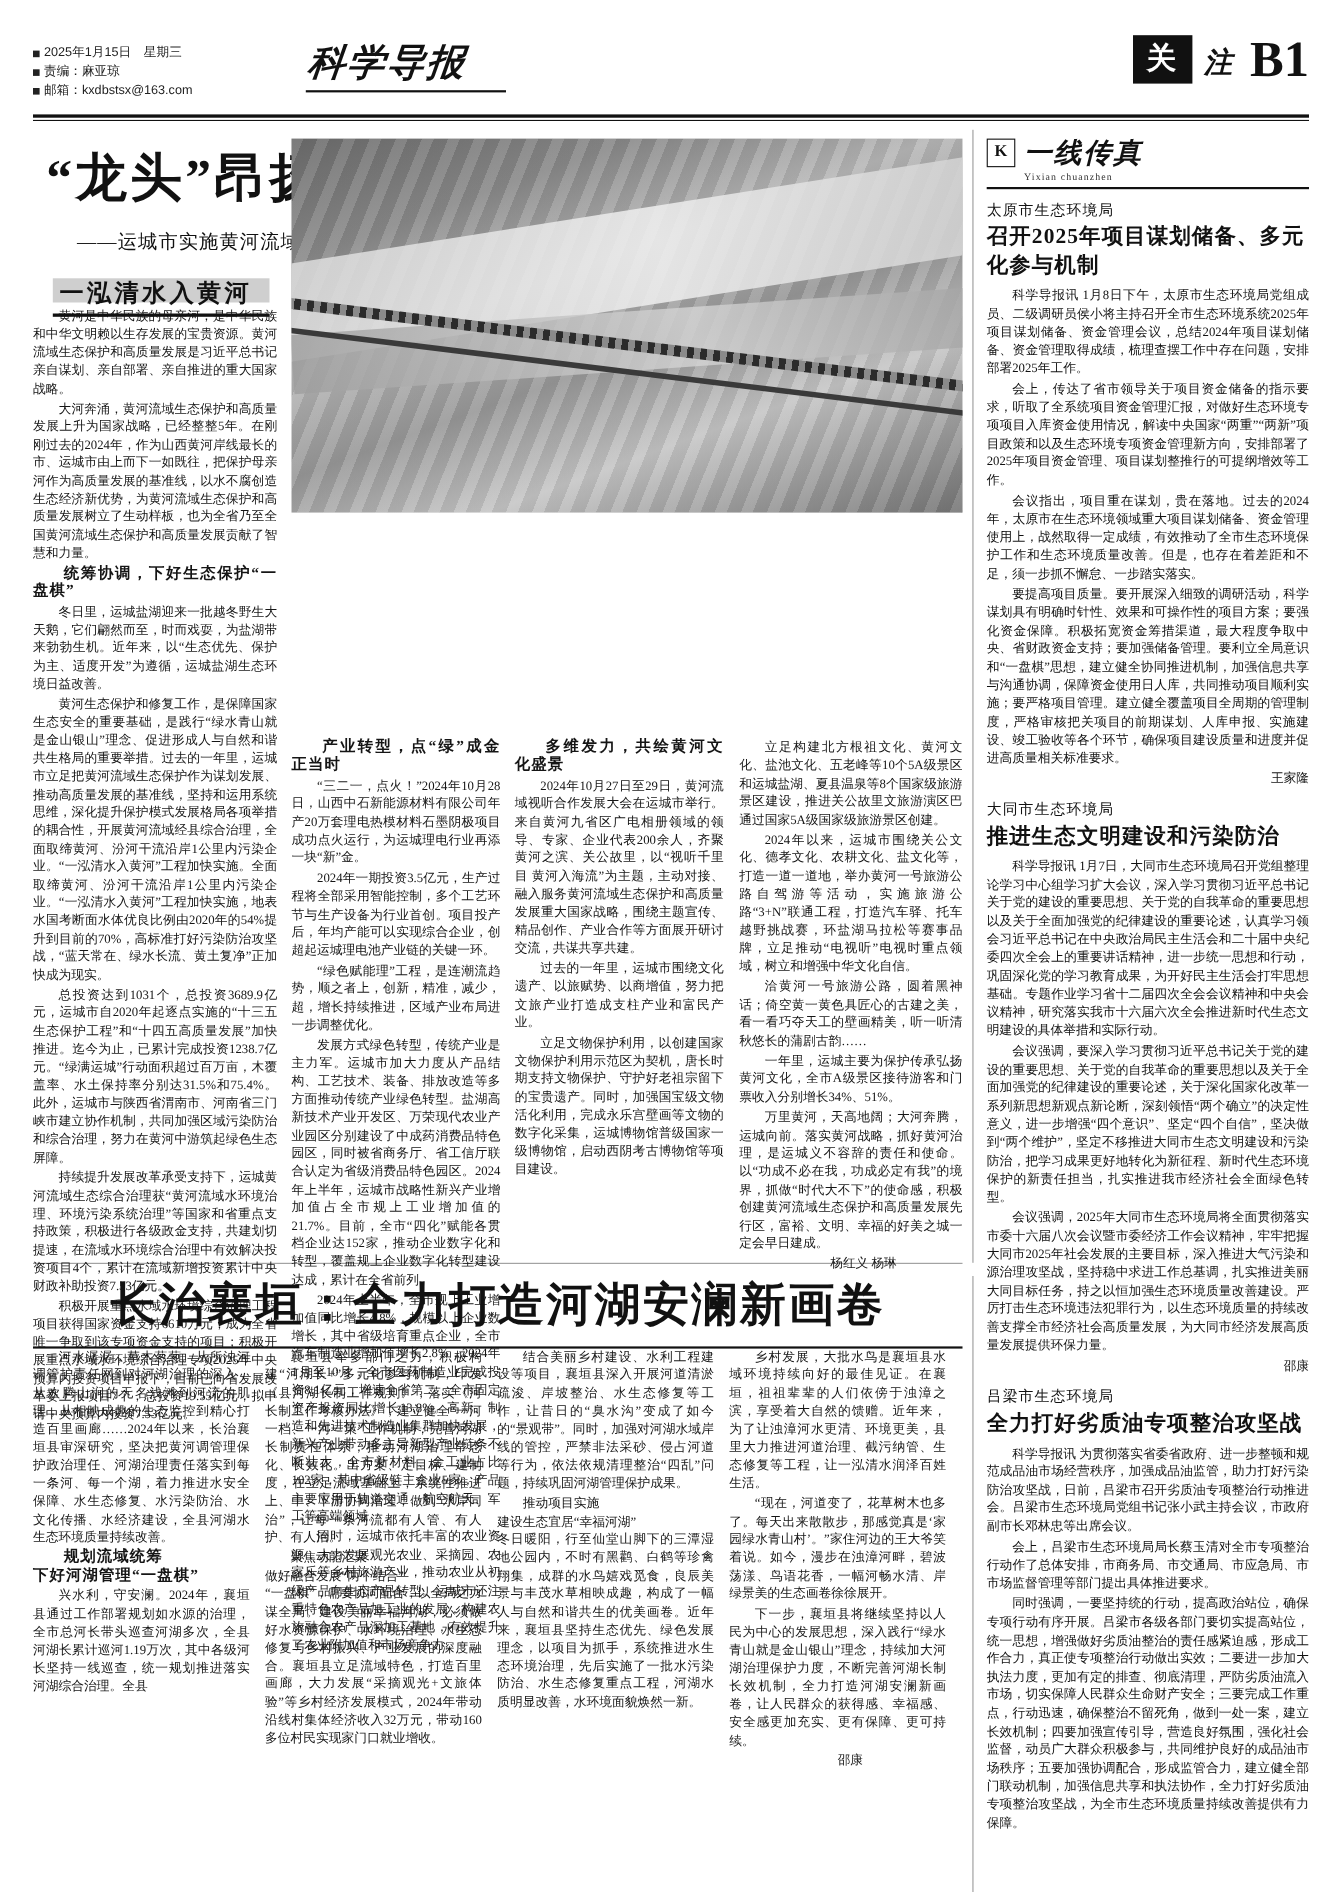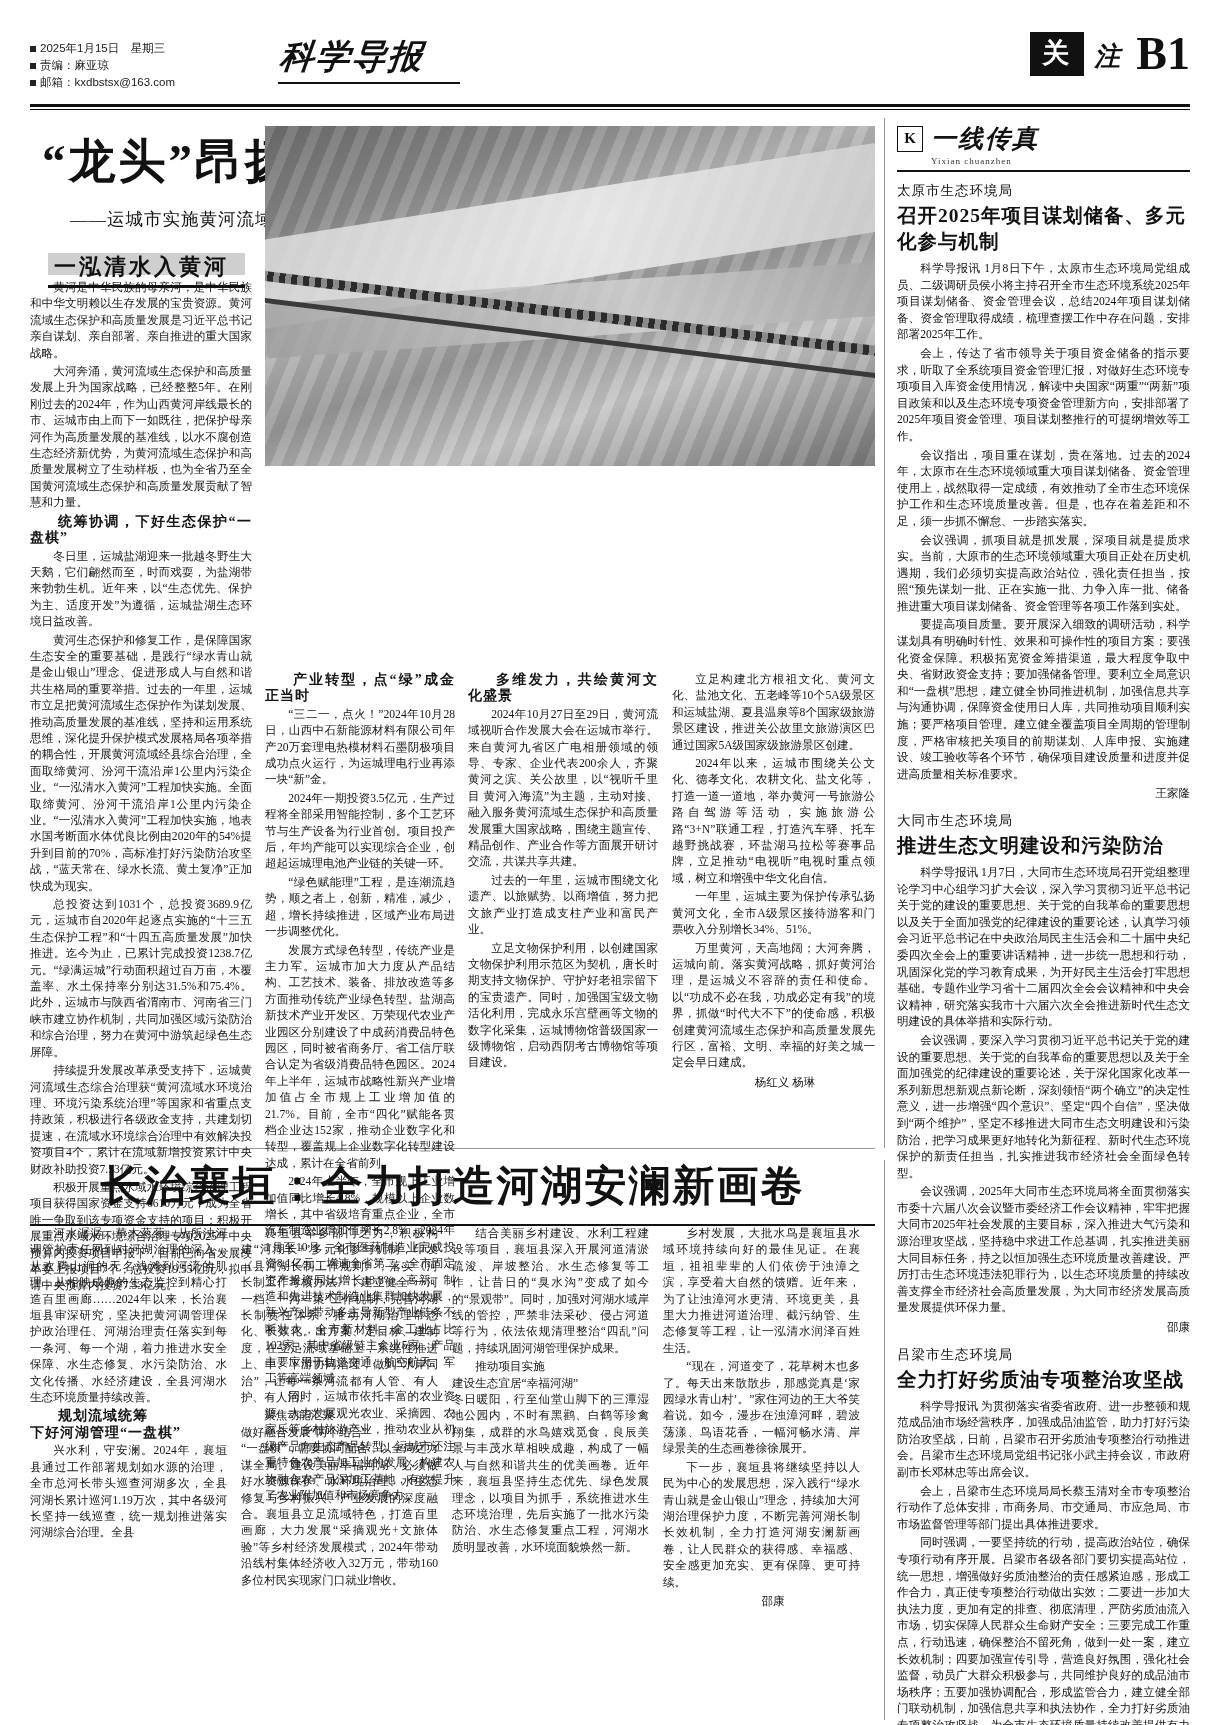"会议强调，抓项目就是抓发展，深项目就是提质求实。当前，大原市的生态环境领域重大项" p { html: <p>会议强调，抓项目就是抓发展，深项目就是提质求实。当前，大原市的生态环境领域重大项目正处在历史机遇期，我们必须切实提高政治站位，强化责任担当，按照“预先谋划一批、正在实施一批、力争入库一批、储备推进重大项目谋划储备、资金管理等各项工作落到实处。</p> -> none }
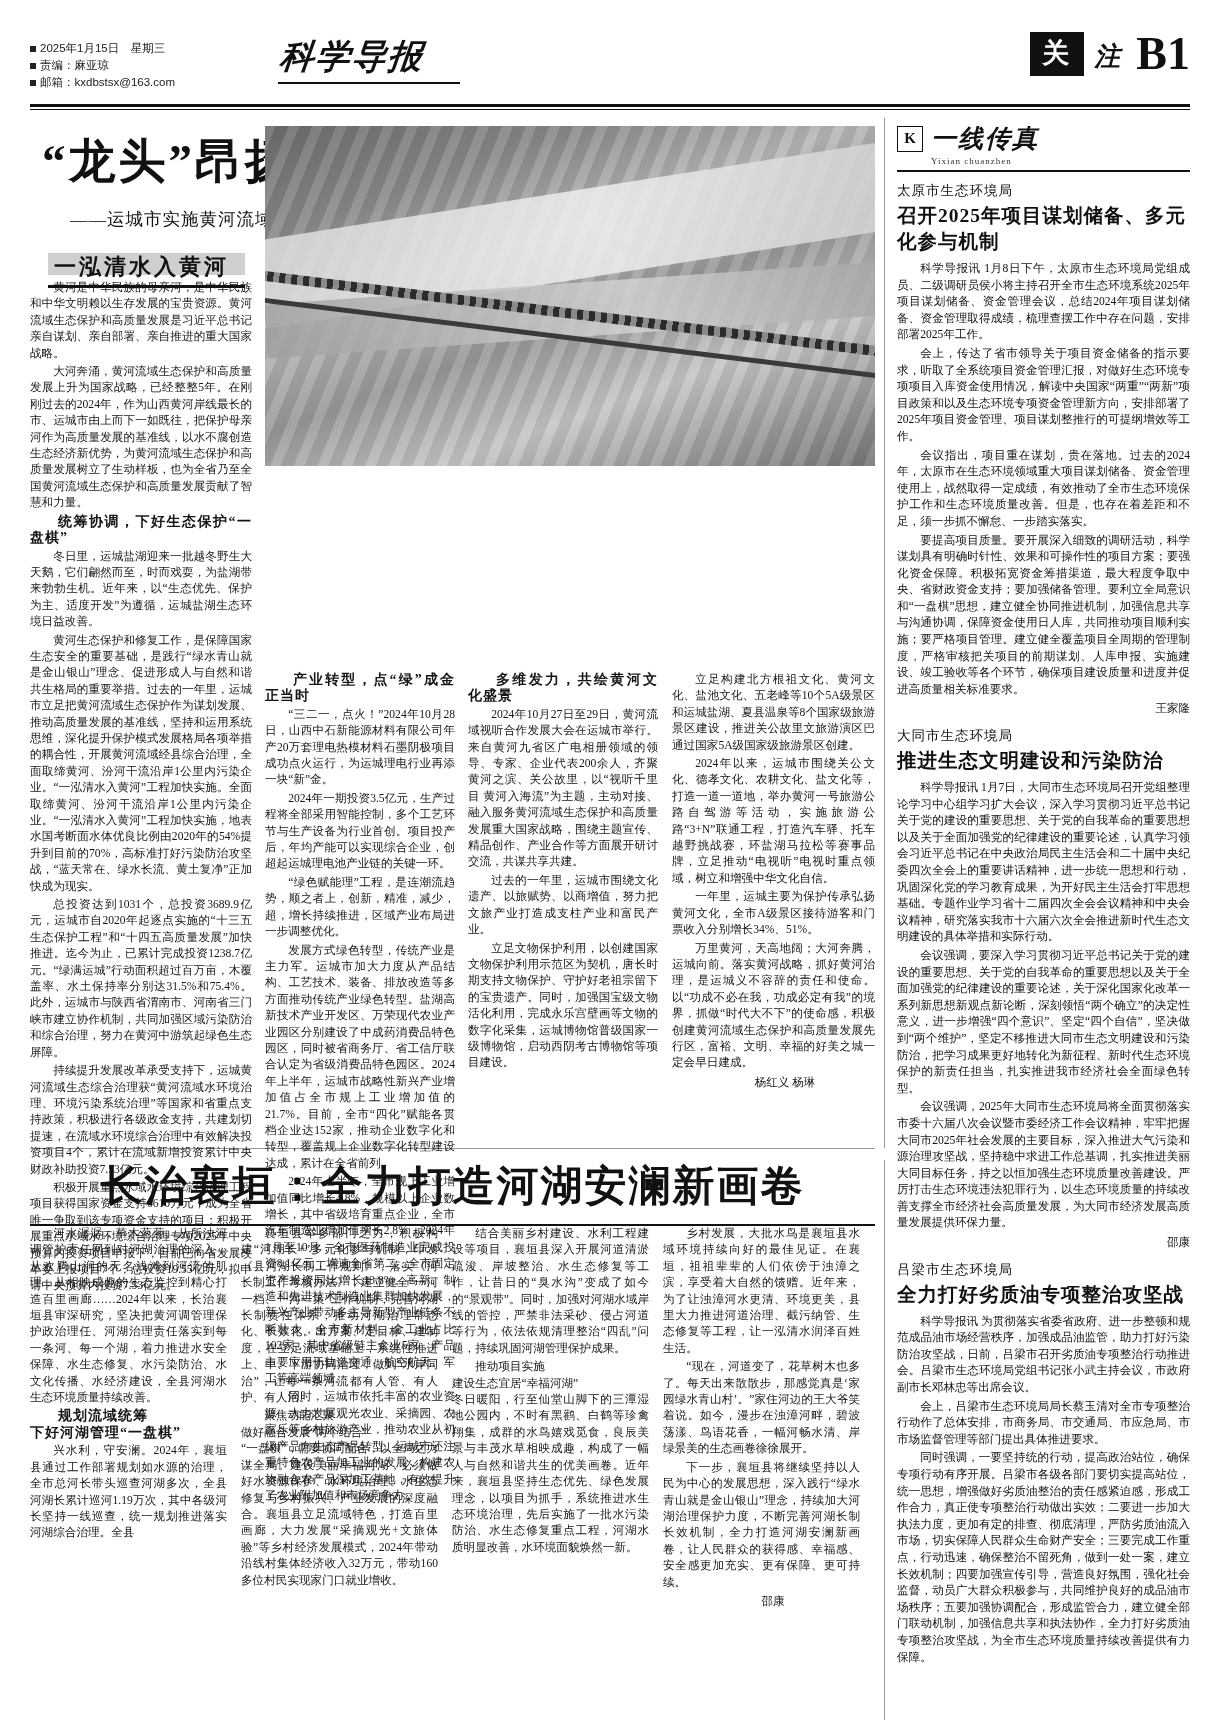"洽黄河一号旅游公路，圆着黑神话；倚空黄一黄色具匠心的古建之美，看一看巧夺天工的壁" p { html: none -> <p>洽黄河一号旅游公路，圆着黑神话；倚空黄一黄色具匠心的古建之美，看一看巧夺天工的壁画精美，听一听清秋悠长的蒲剧古韵……</p> }
